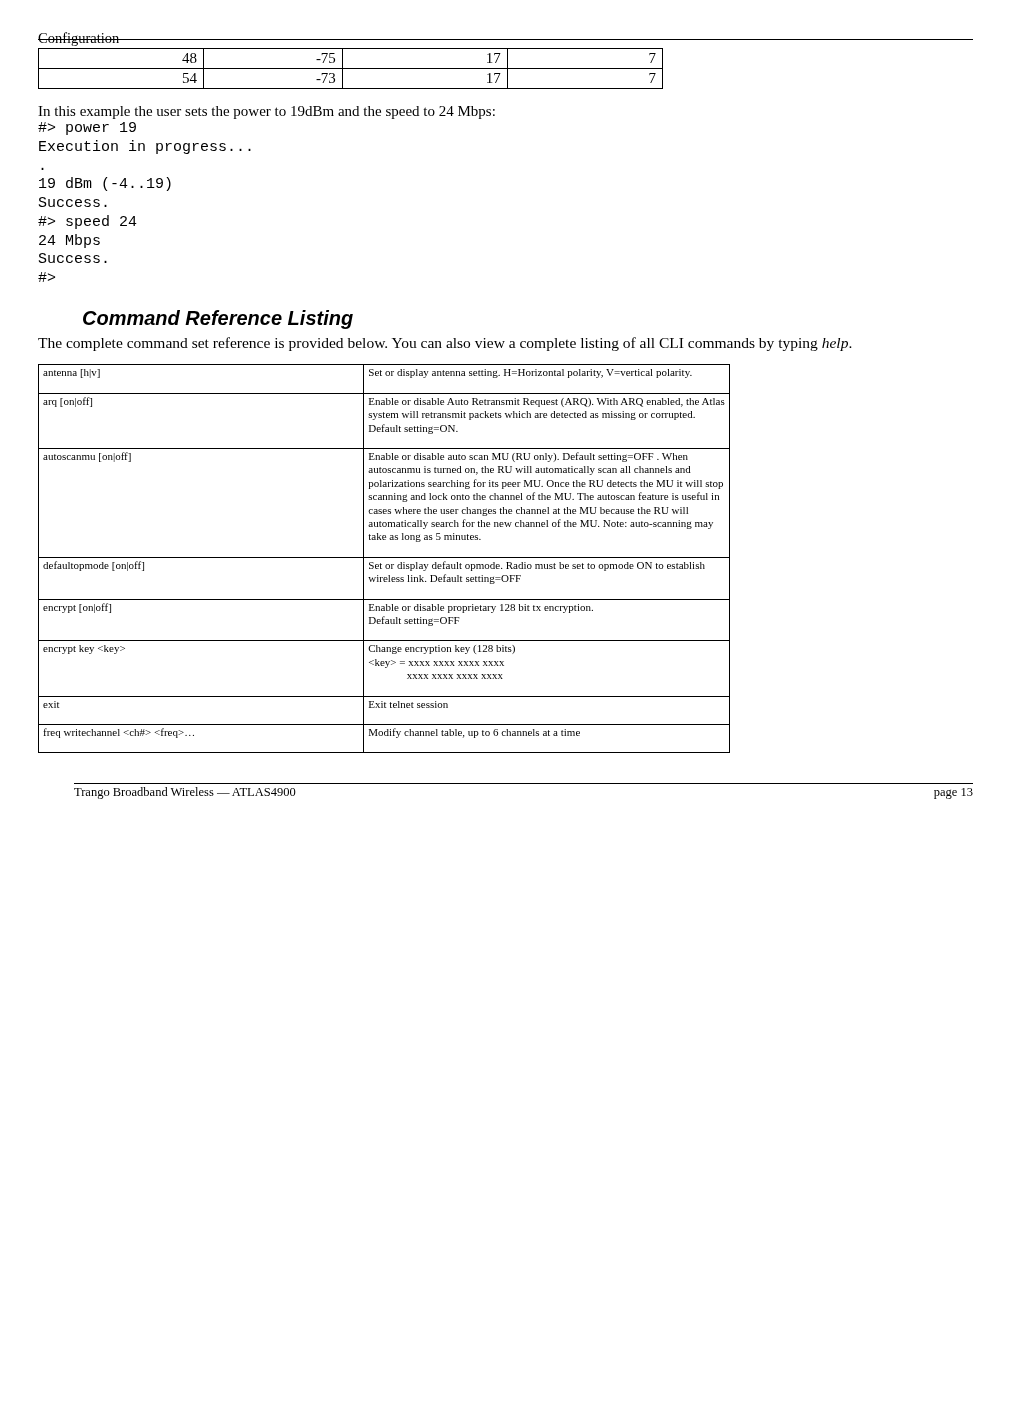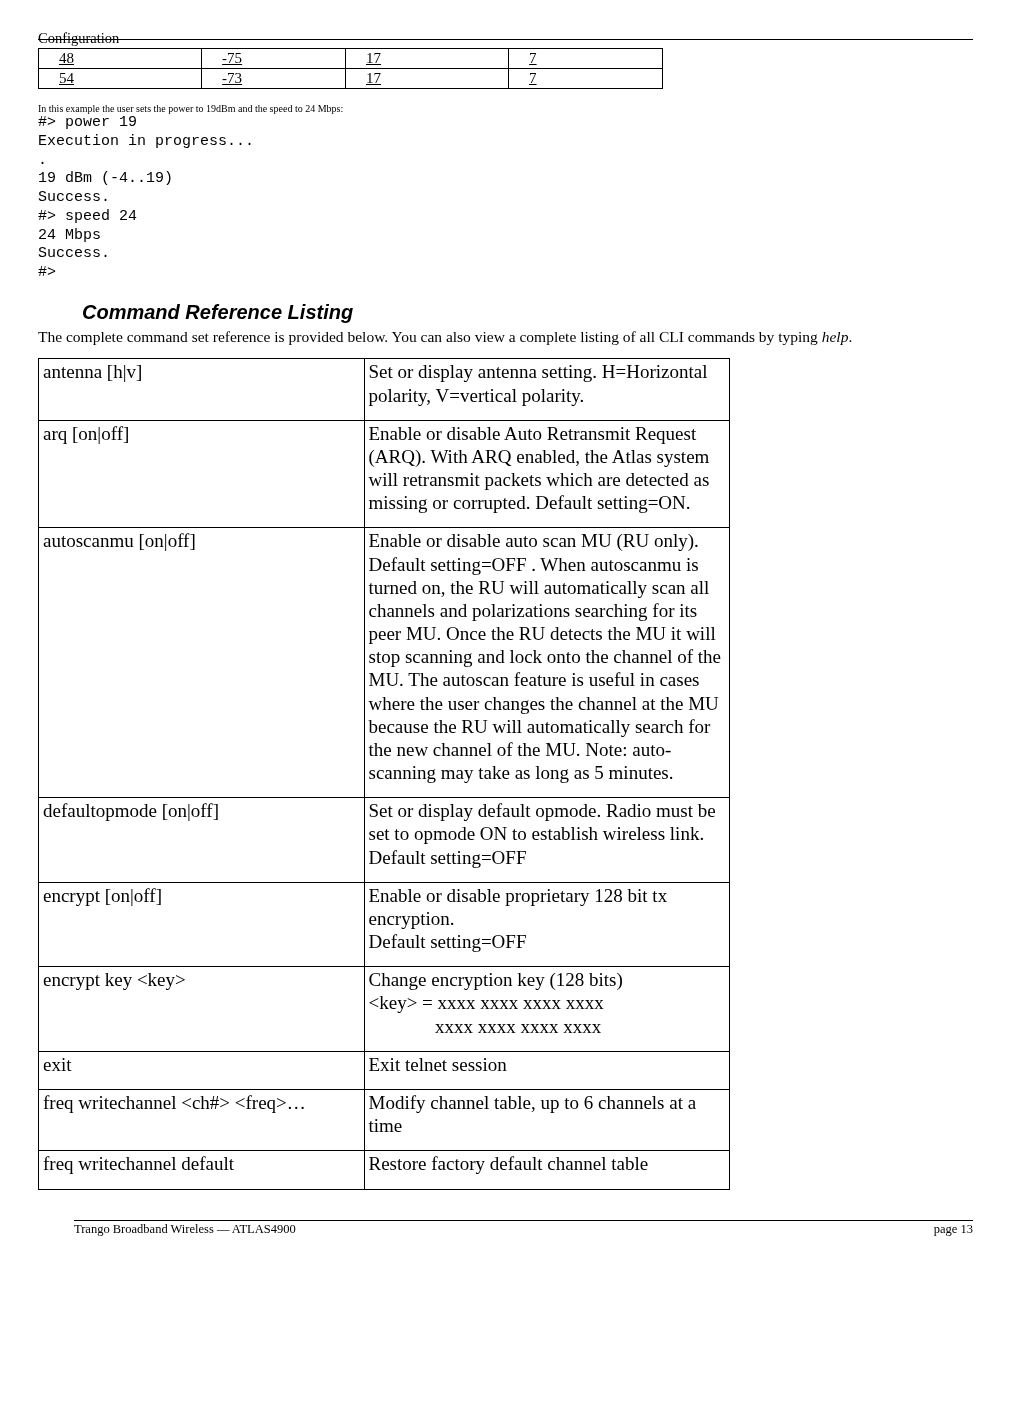"48" table.data-table td { padding: 0px 20px -> 0px 6px; text-align: left -> right; text-decoration: underline -> none }
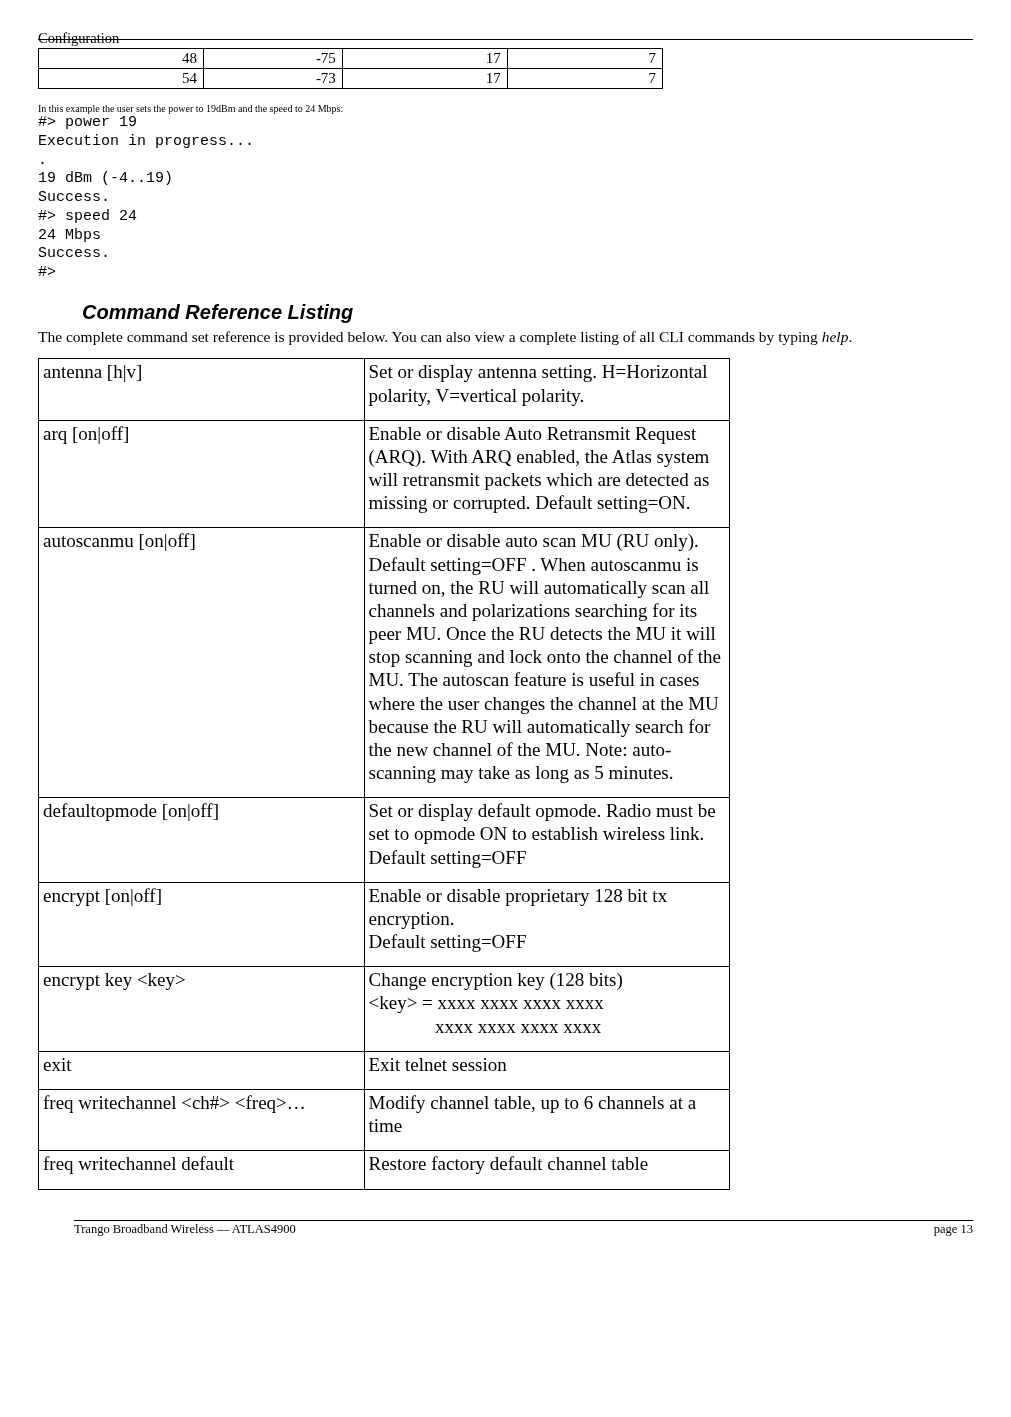"In this example the user" .para { font-size: 10px -> 15px }
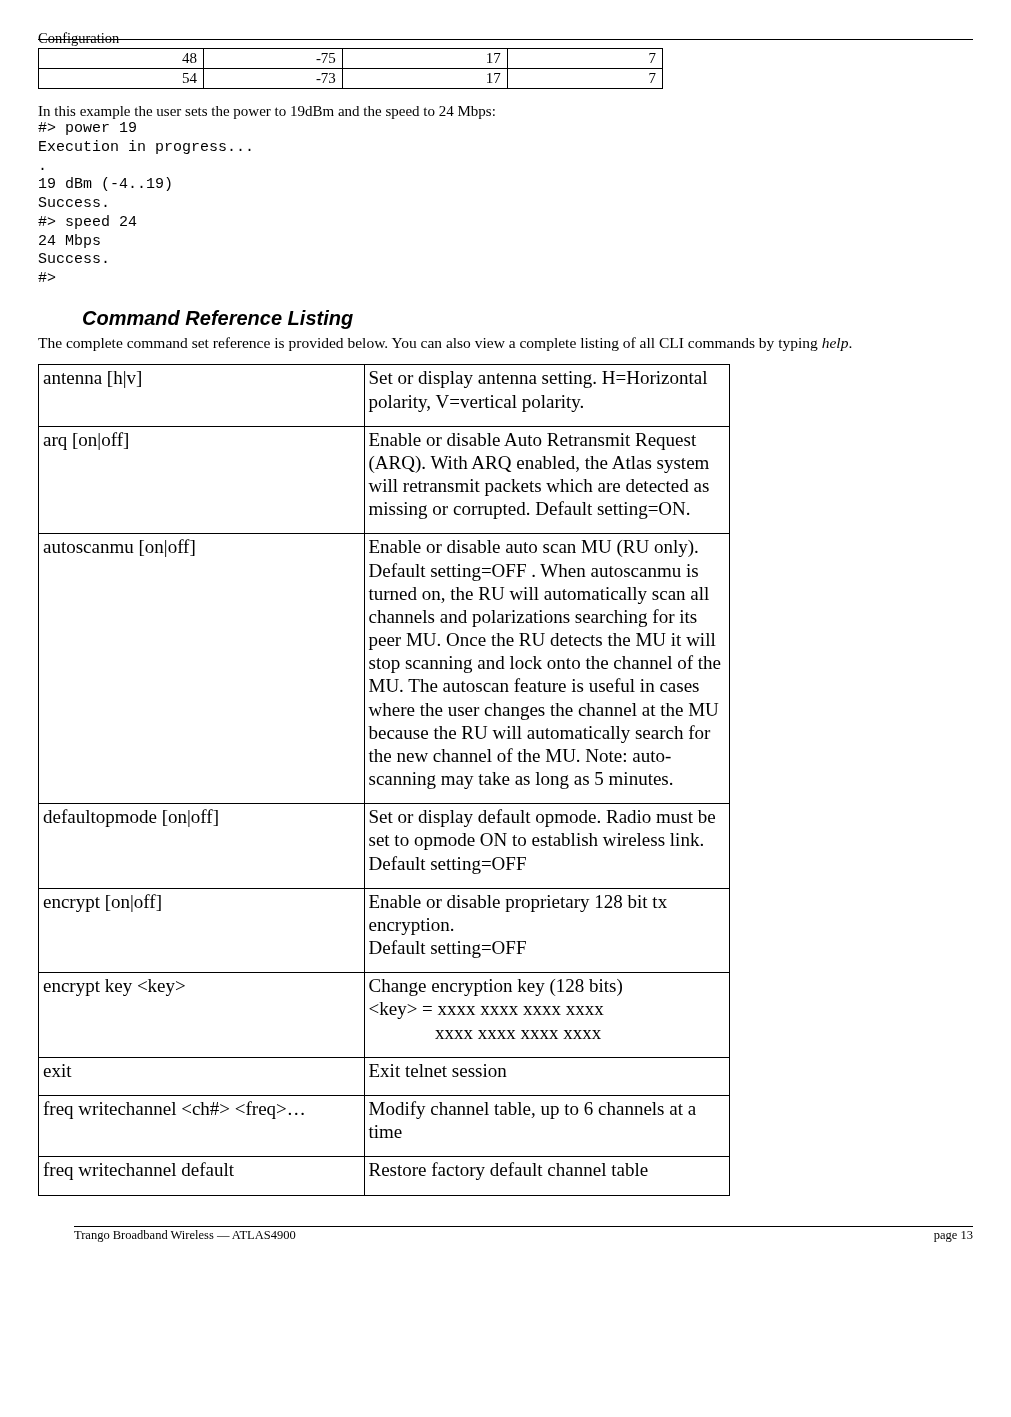"antenna [h|v]" table.cmd-table td { font-size: 19px -> 11px }
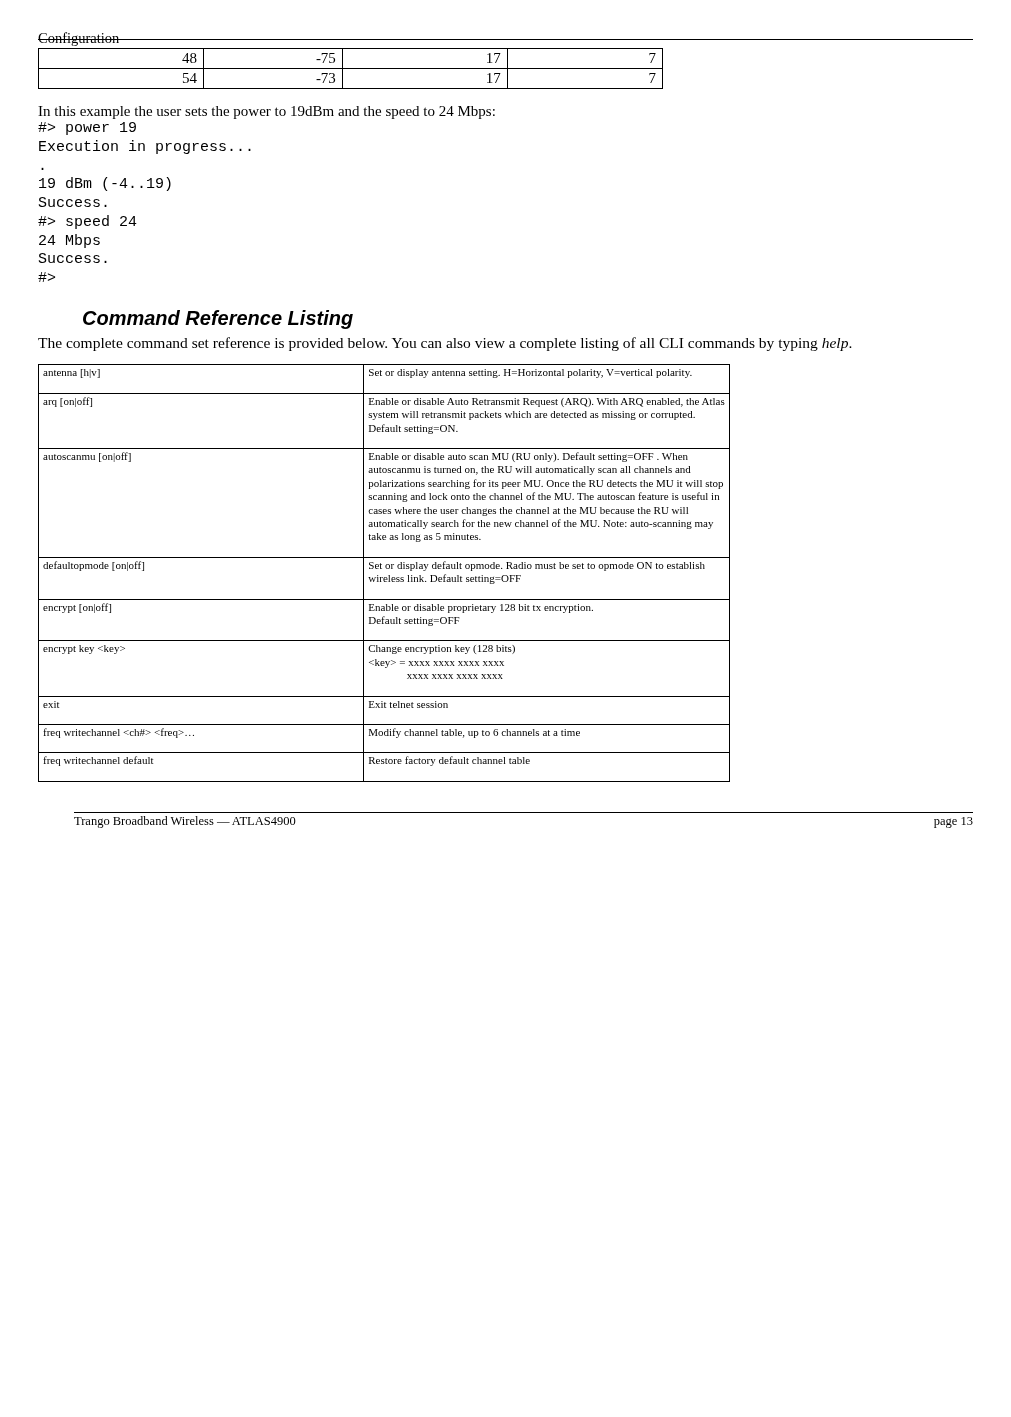"freq writechannel default" tr { html: <tr> <td>freq writechannel default</td> <td>Restore factory default channel table</td> </tr> -> none }
